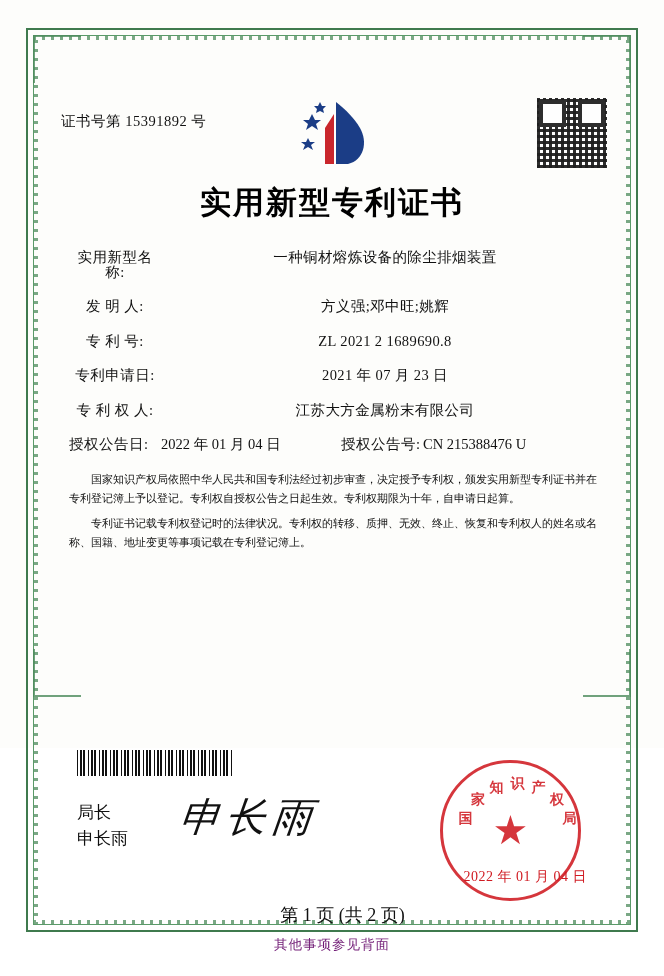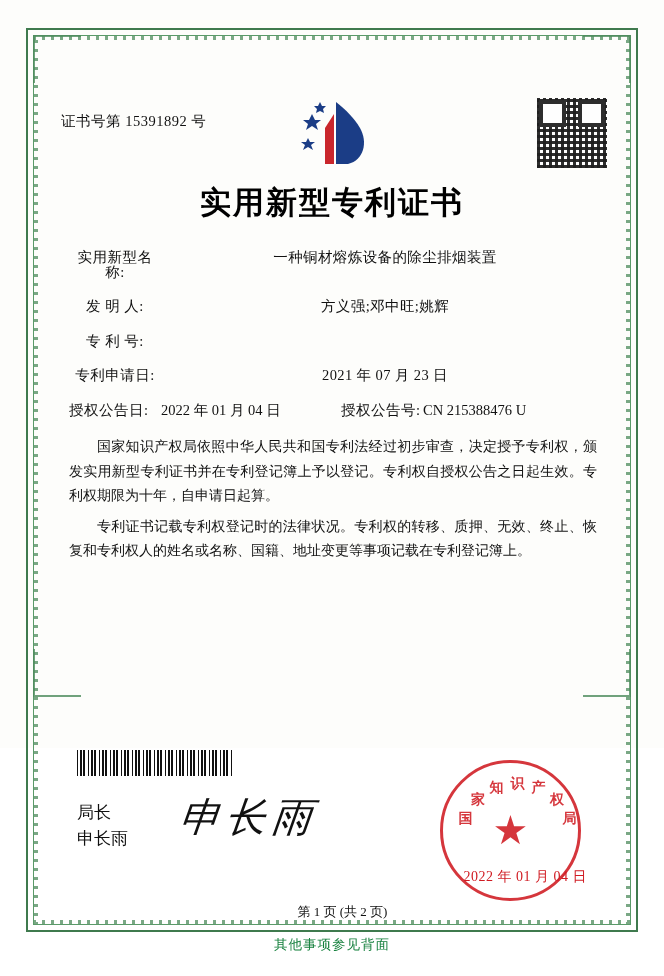"ZL 2021 2 1689690.8" div.val { html: none -> <div>ZL 2021 2 1689690.8</div> }
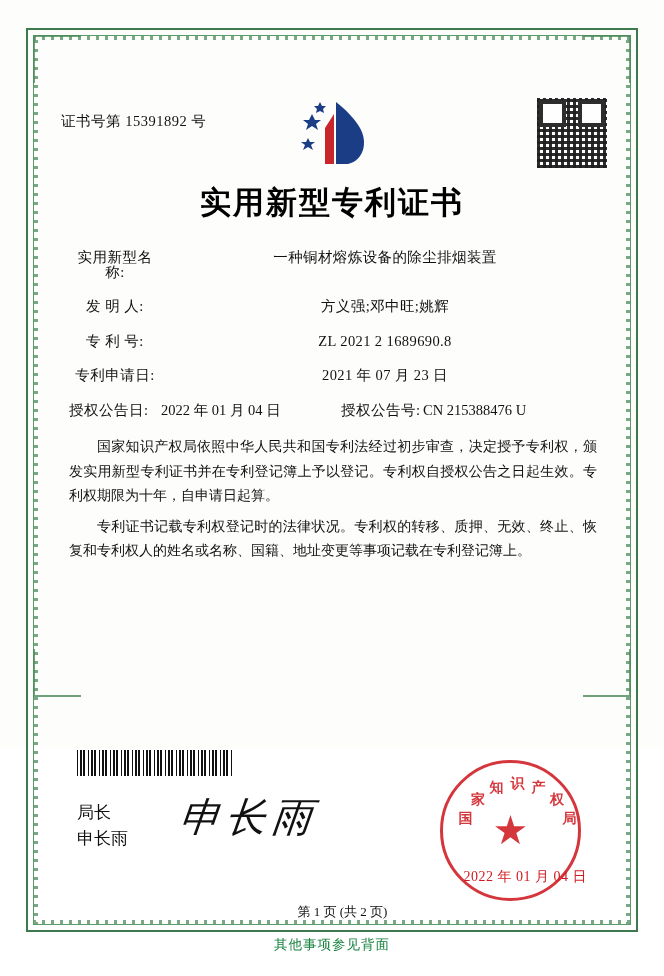"专 利 权 人:" div.field { html: none -> <div> <div>专 利 权 人:</div> <div>江苏大方金属粉末有限公司</div> </div> }
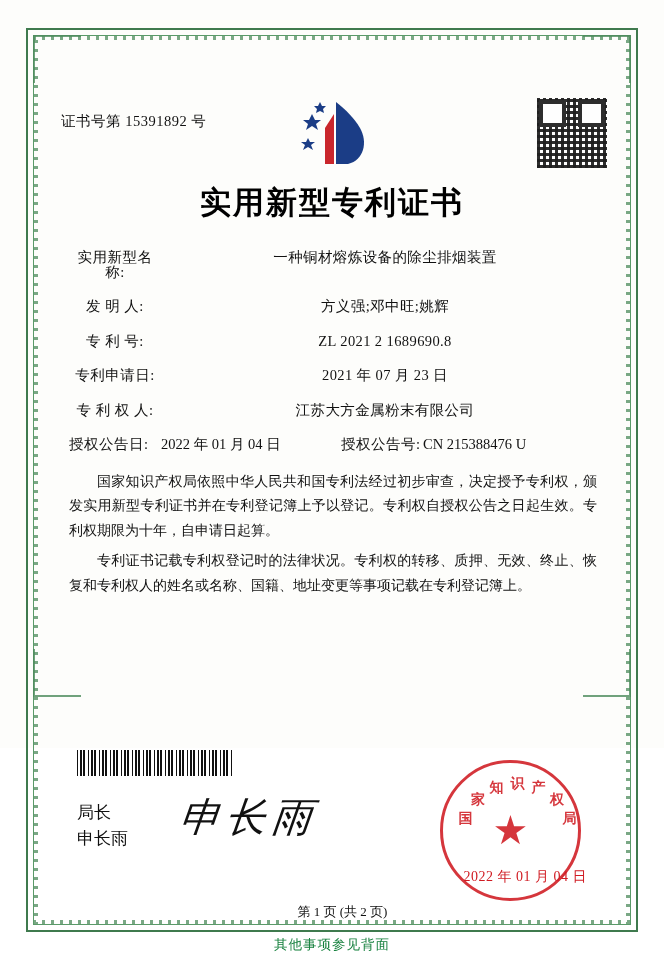"国家知识产权局依照中华人民共和国专利法经过初步审查，决定授予专利权，颁发实用新型" .paragraphs { font-size: 14px -> 11px }
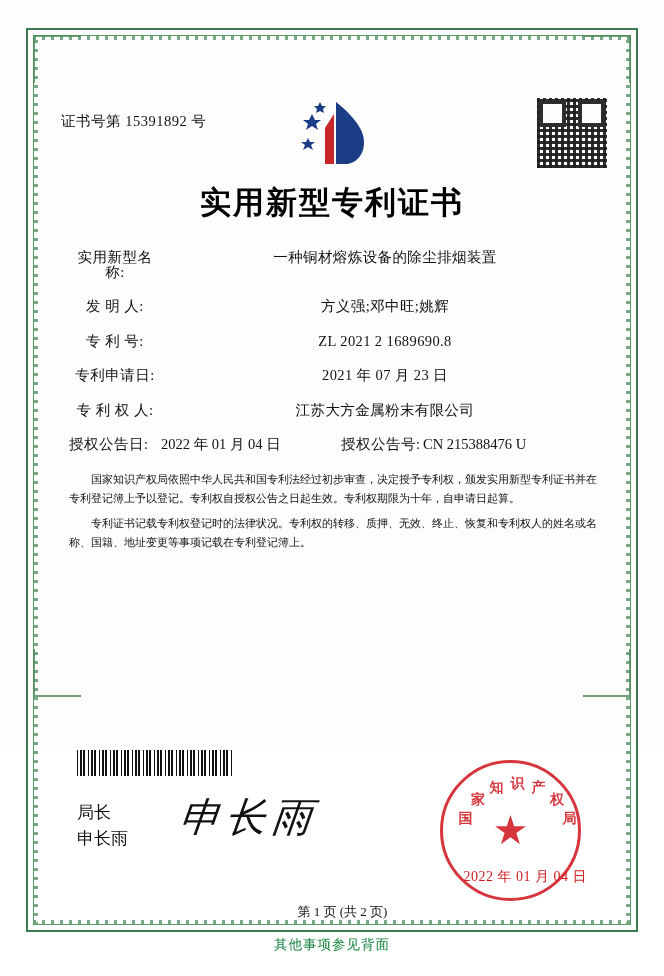"第 1 页 (共 2" .page-num { font-size: 13px -> 18px }
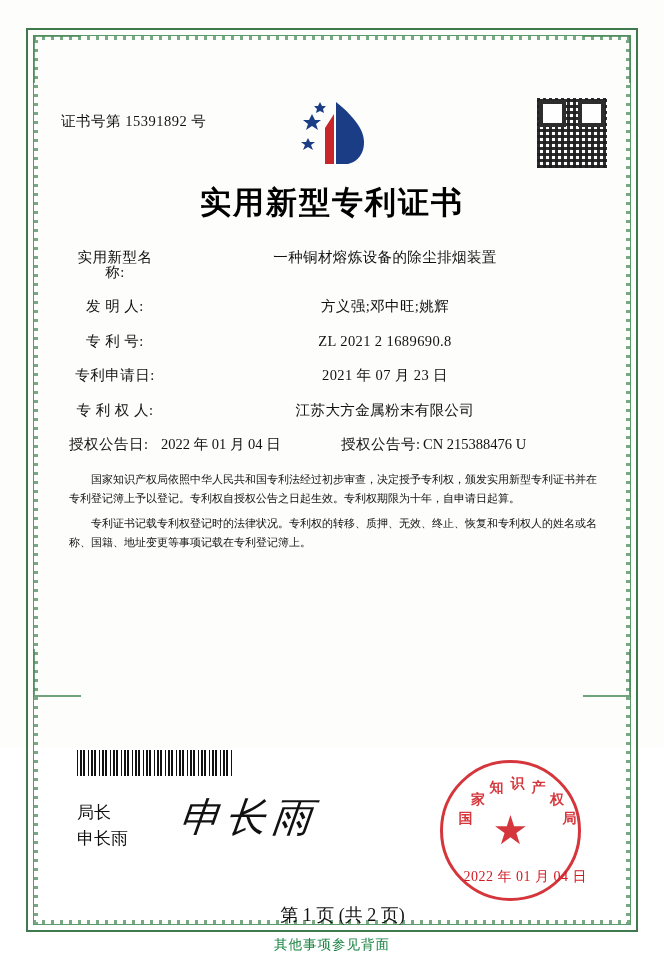"其他事项参见背面" .footnote { color: #15803d -> #701a75 }
